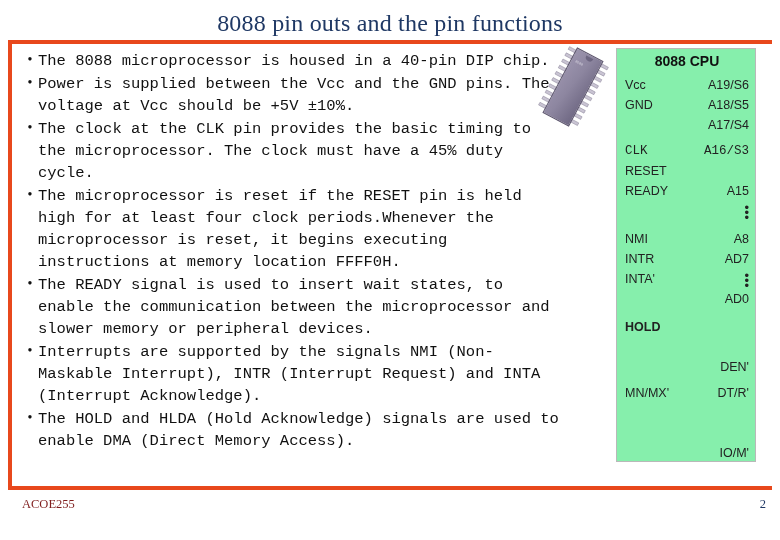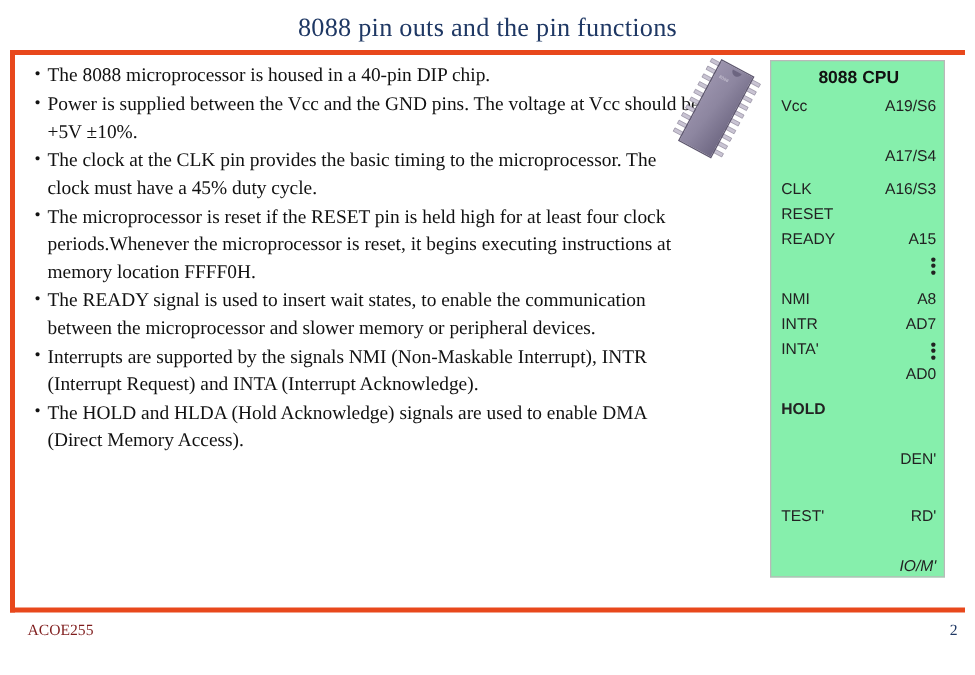"8088 pin outs and the" .title { font-size: 21px -> 24px }
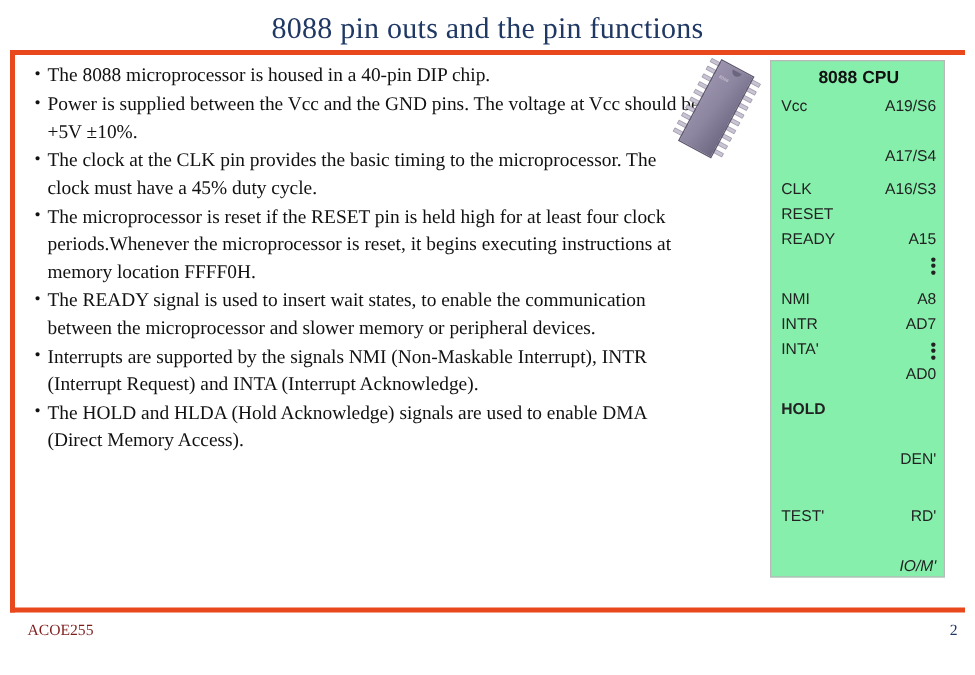"The 8088 microprocessor is housed" .bullet .txt { font-family: none -> Liberation Mono, monospace }
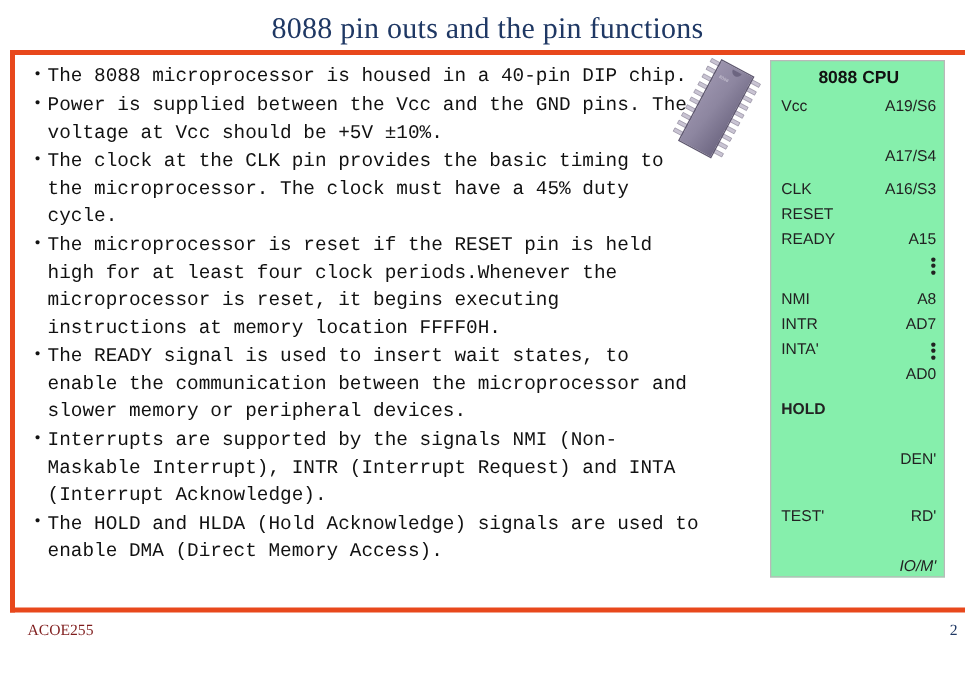"GND" div.pinrow { html: none -> <div> <span>GND</span> <span>A18/S5</span> </div> }
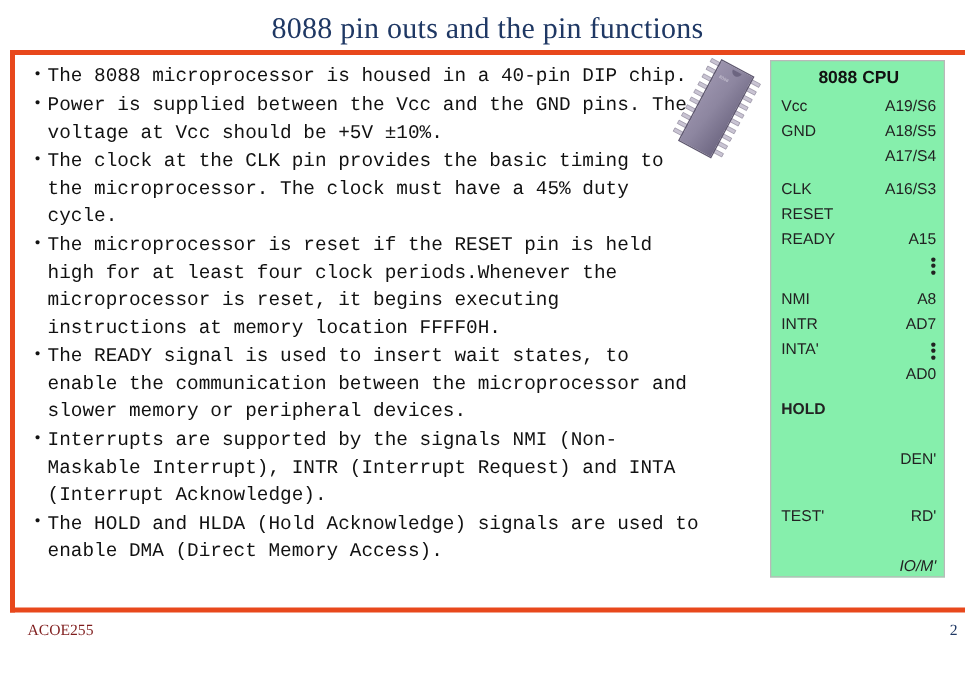"CLK" div.pinrow { font-family: none -> Liberation Mono, monospace }
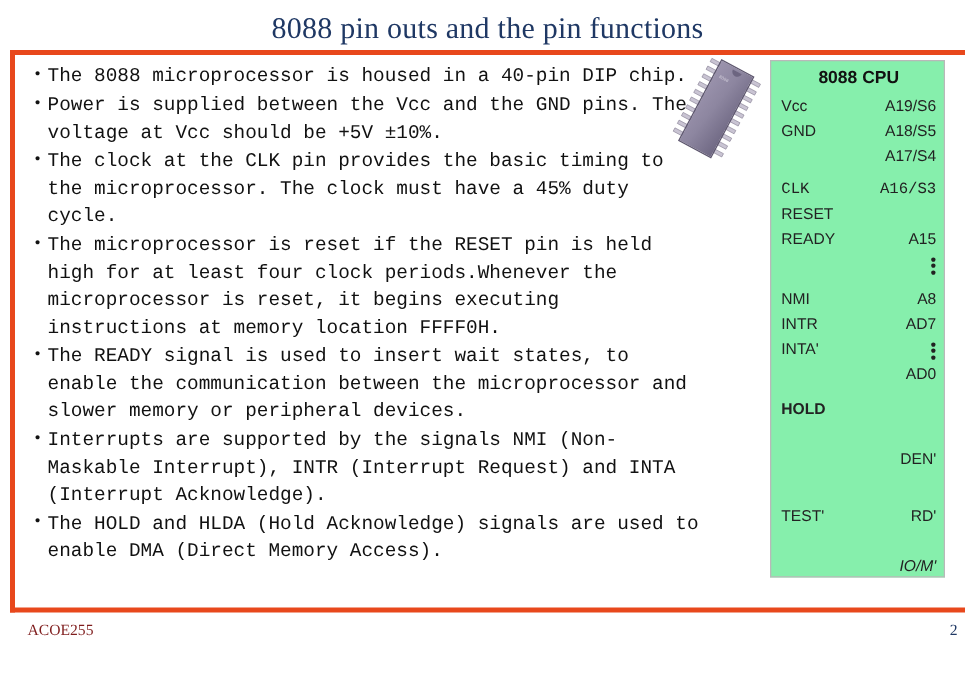"MN/MX'" div.pinrow { html: none -> <div> <span>MN/MX'</span> <span>DT/R'</span> </div> }
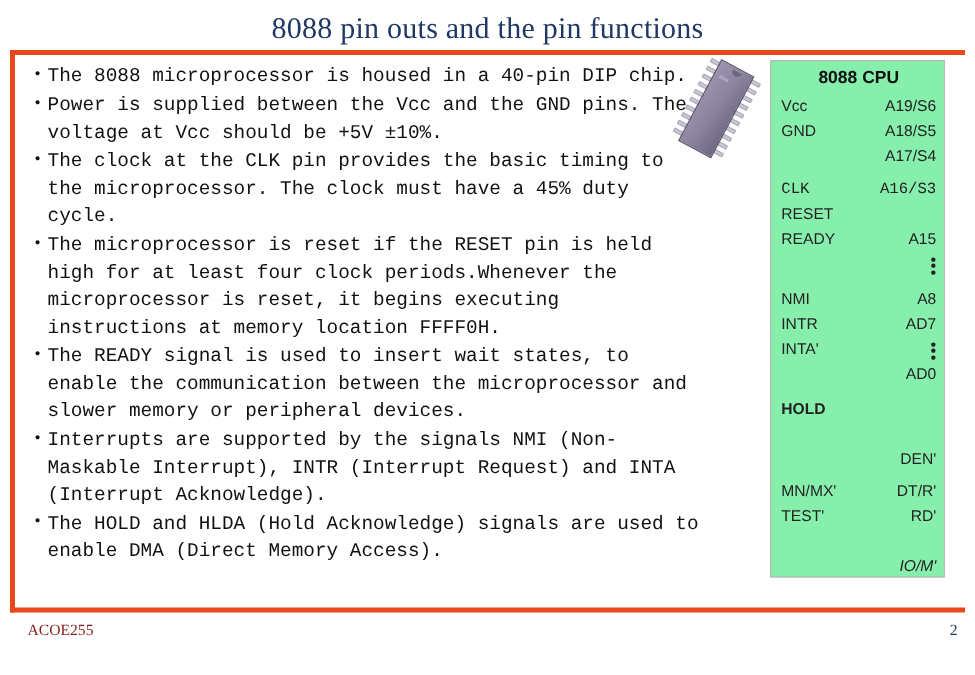"TEST'" div.pinrow { html: <div> <span>TEST'</span> <span>RD'</span> </div> -> none }
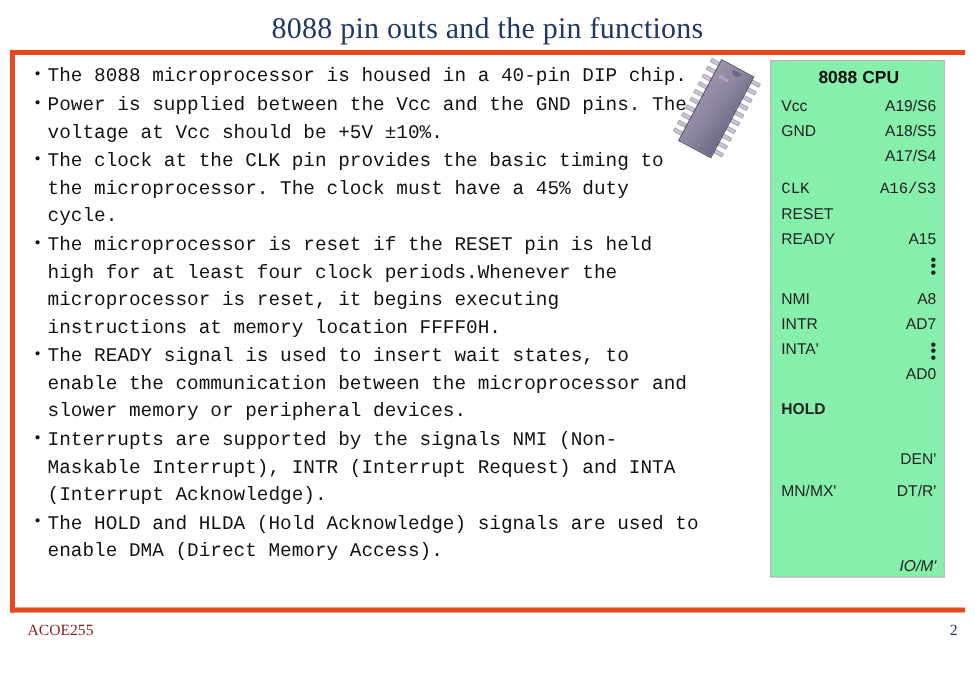"IO/M'" div.pinrow { font-style: italic -> none }
